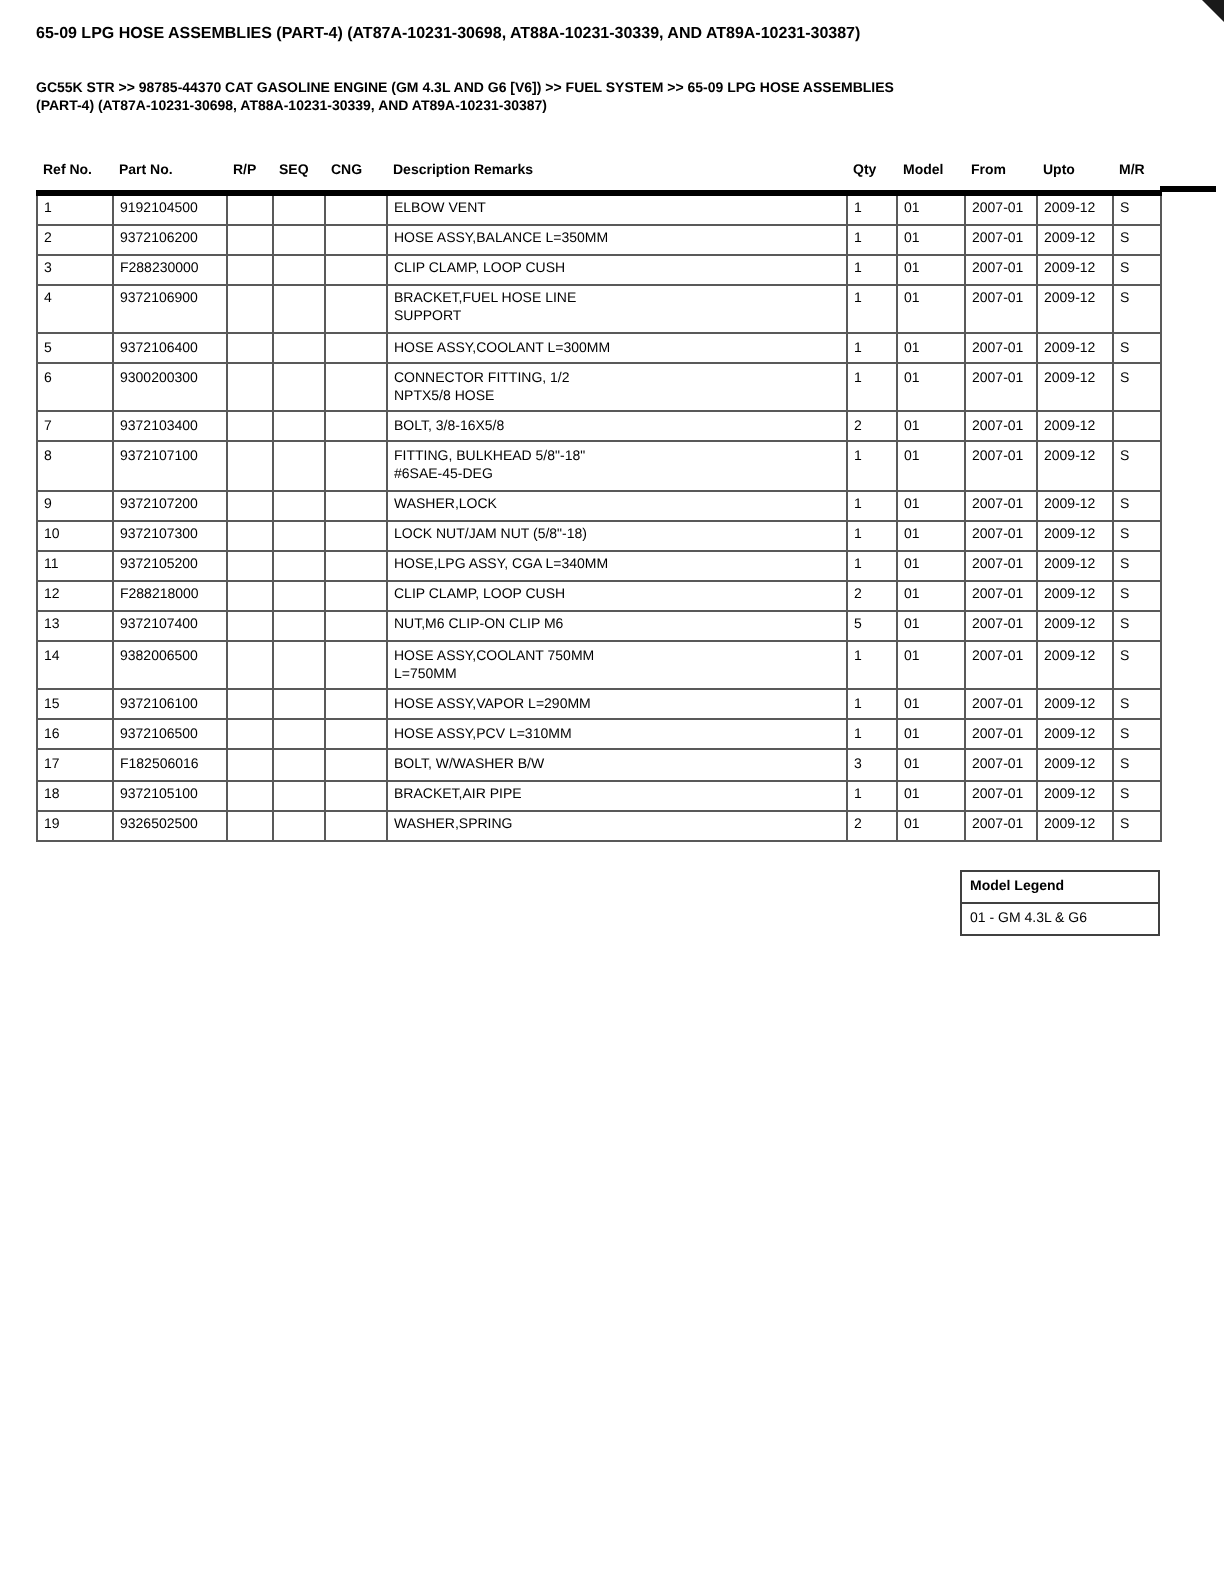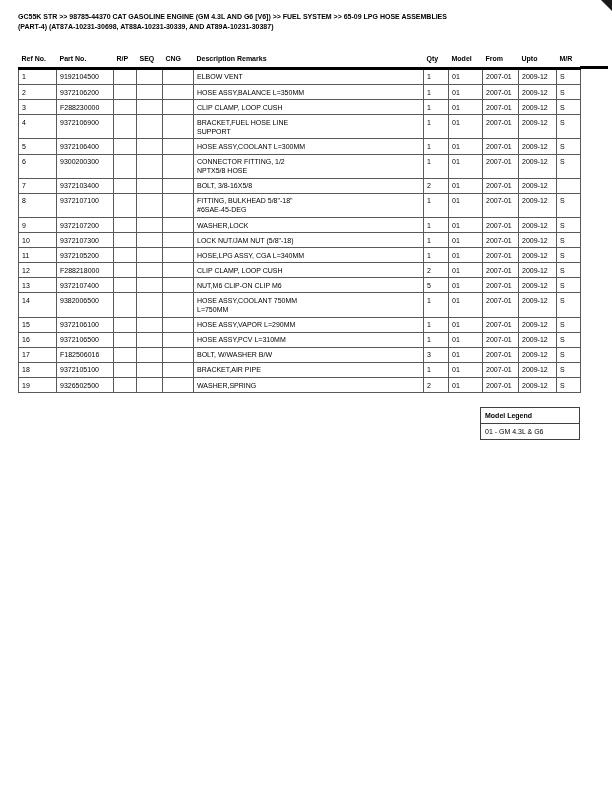"65-09 LPG HOSE ASSEMBLIES (PART-4)" div.title { html: none -> <div>65-09 LPG HOSE ASSEMBLIES (PART-4) (AT87A-10231-30698, AT88A-10231-30339, AND AT89A-10231-30387)</div> }
